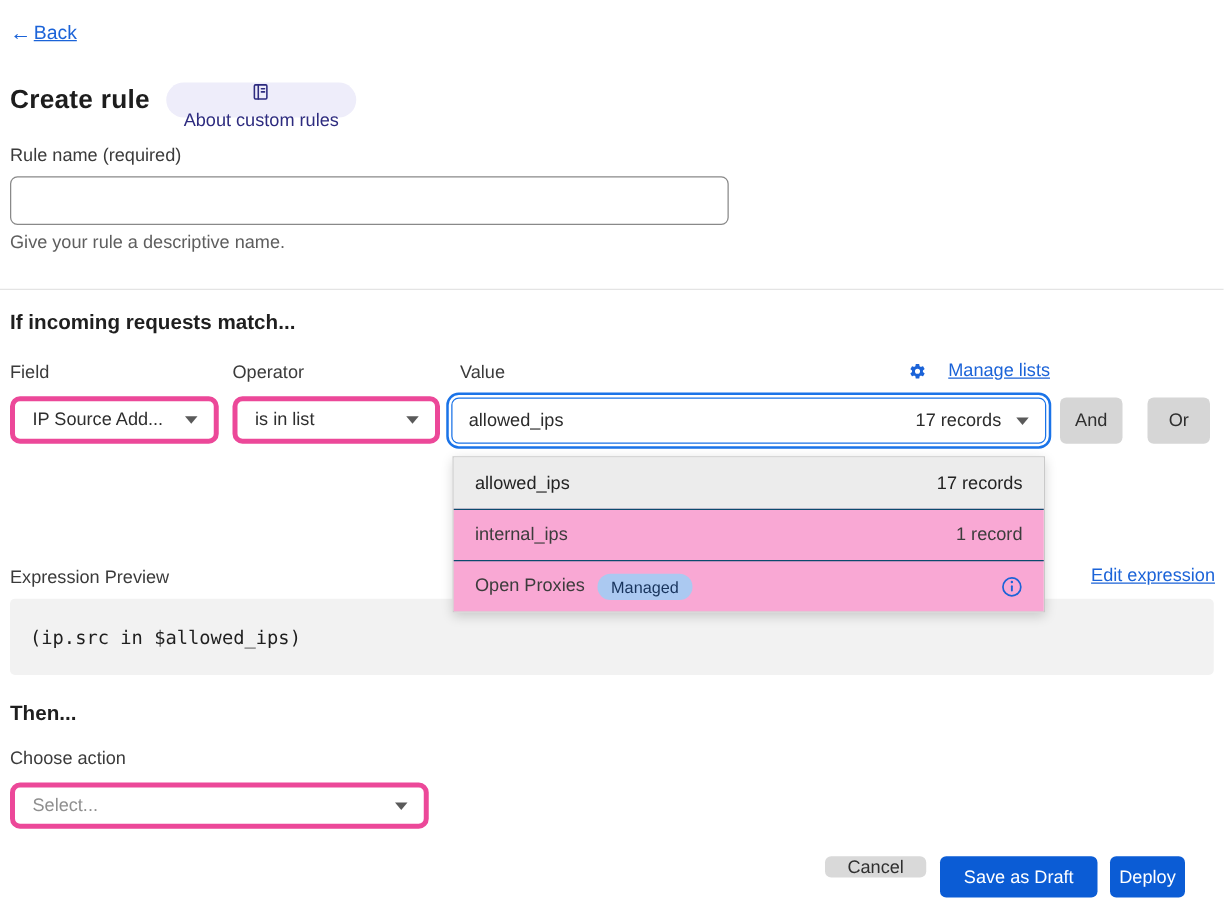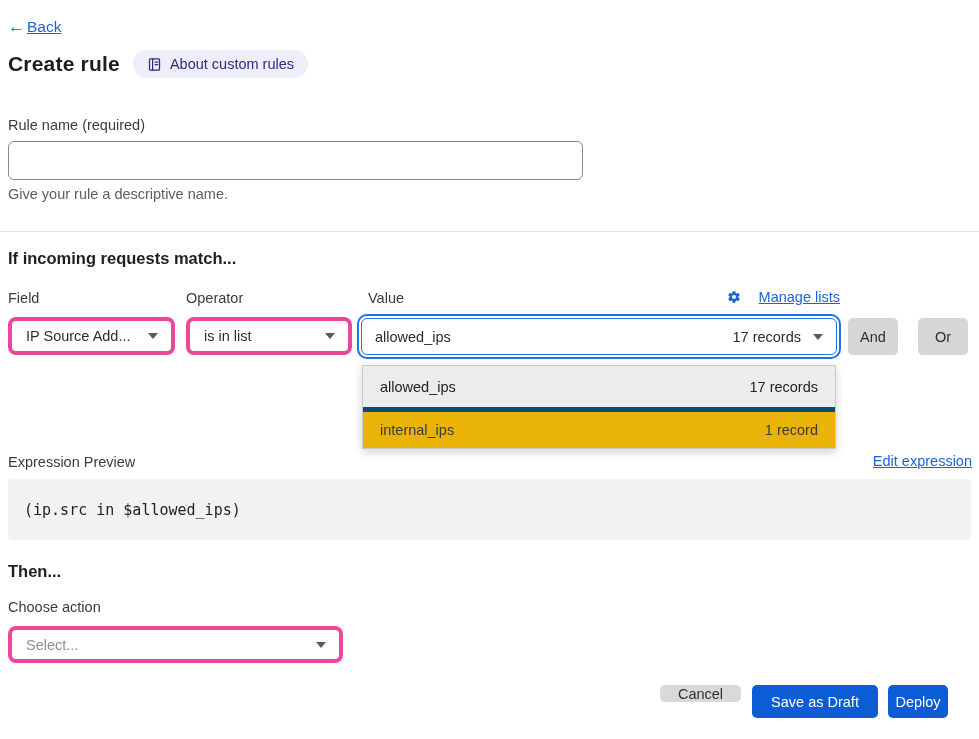"Create rule" .title-row { top: 50px -> 66px }
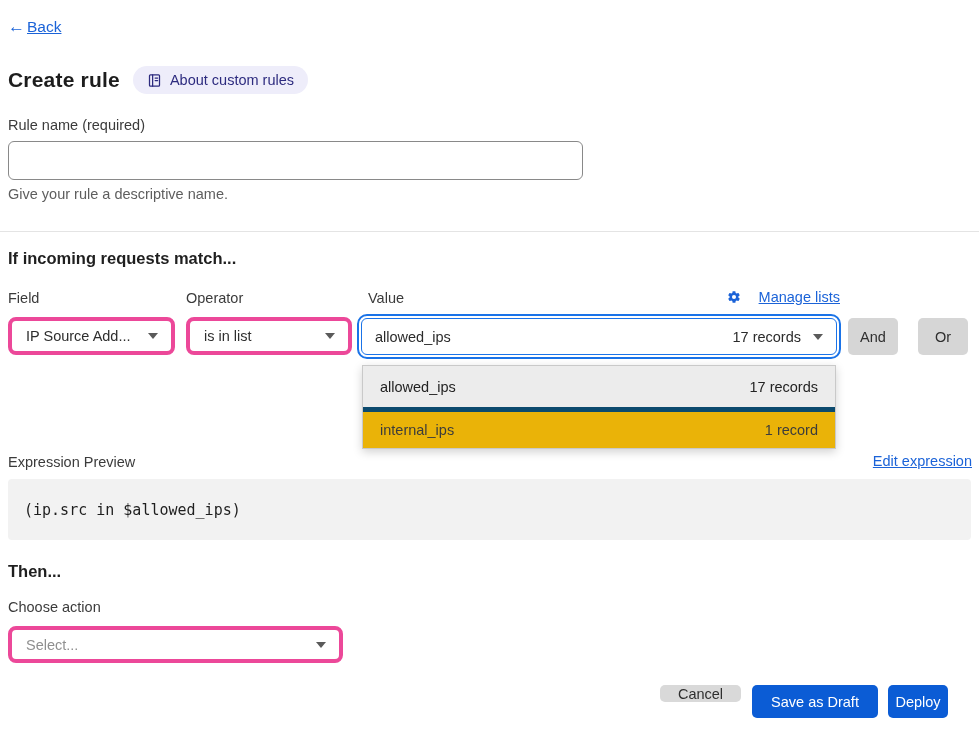"About custom rules" .about-badge { flex-direction: none -> column }
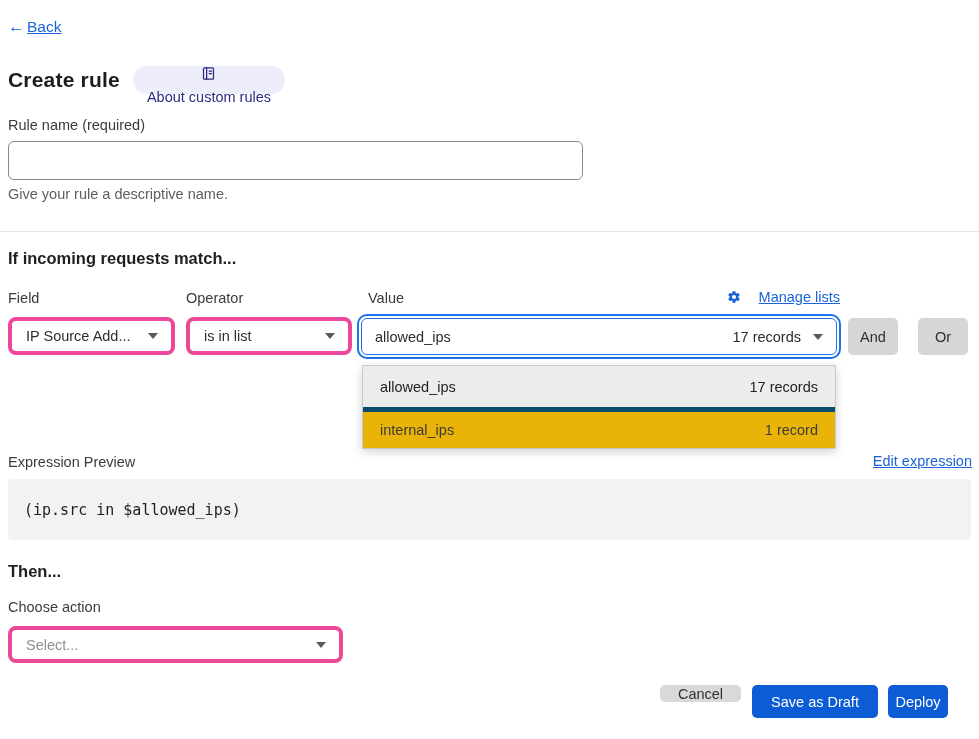"internal_ips" .panel-row { background: #eab308 -> #f9a8d4; border-top: 5px solid #0c4a6e -> 1px solid #0c4a6e }
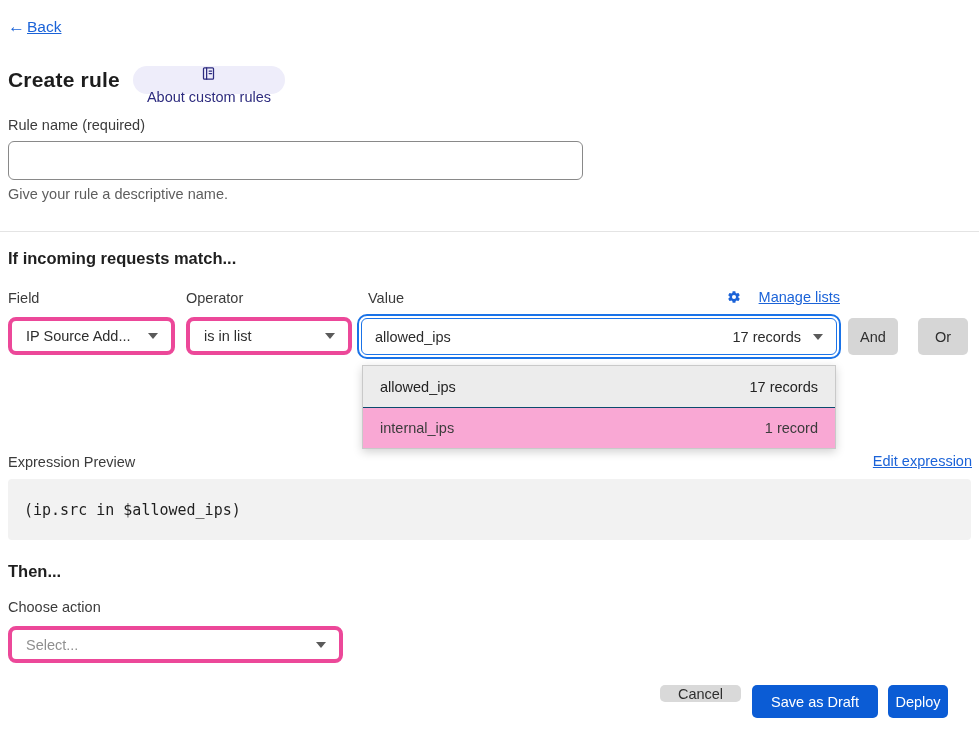"Open Proxies" div.panel-row { html: none -> <div> <span> <span>Open Proxies</span> <span>Managed</span> </span> <span> <svg> <circle></circle> <rect></rect> <circle></circle> </svg> </span> </div> }
